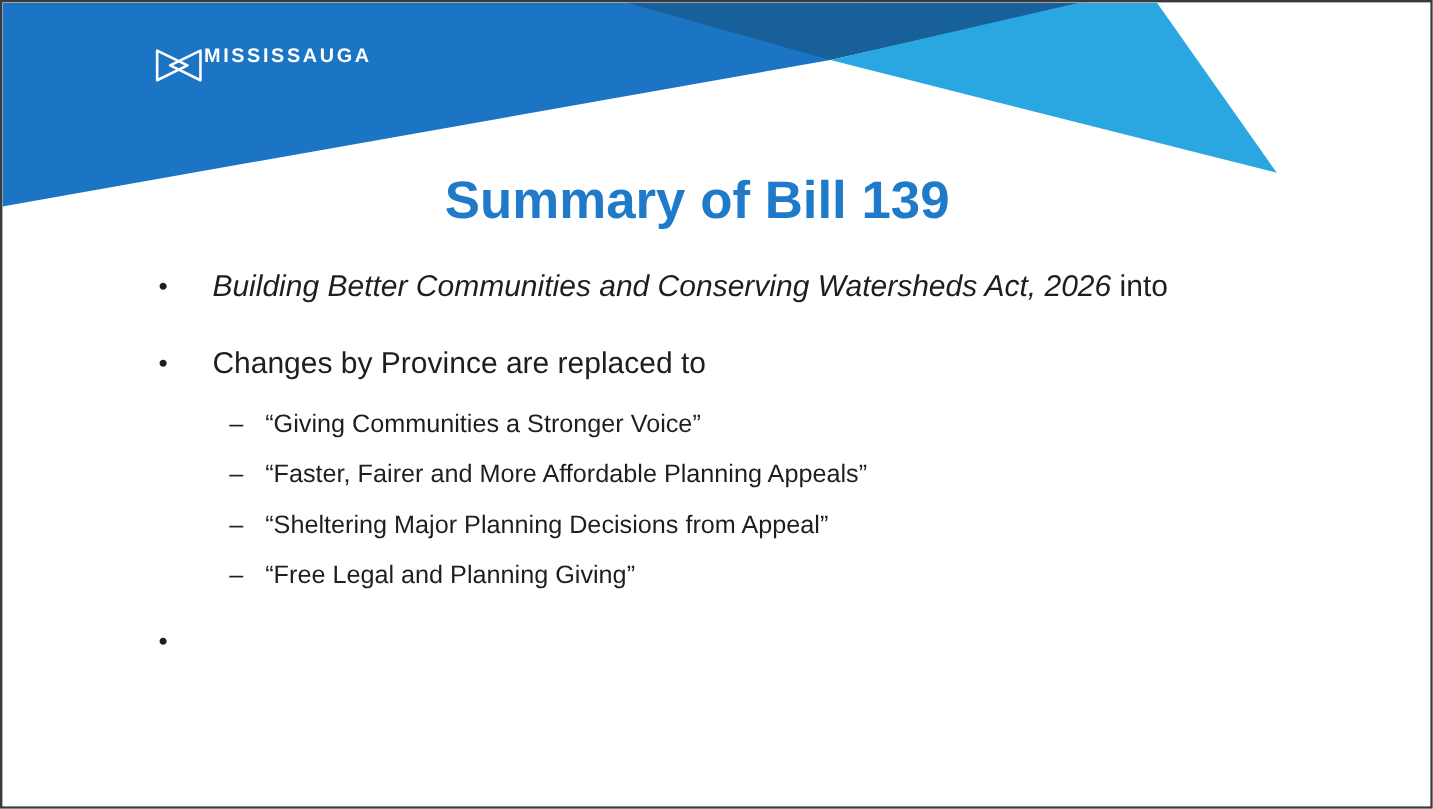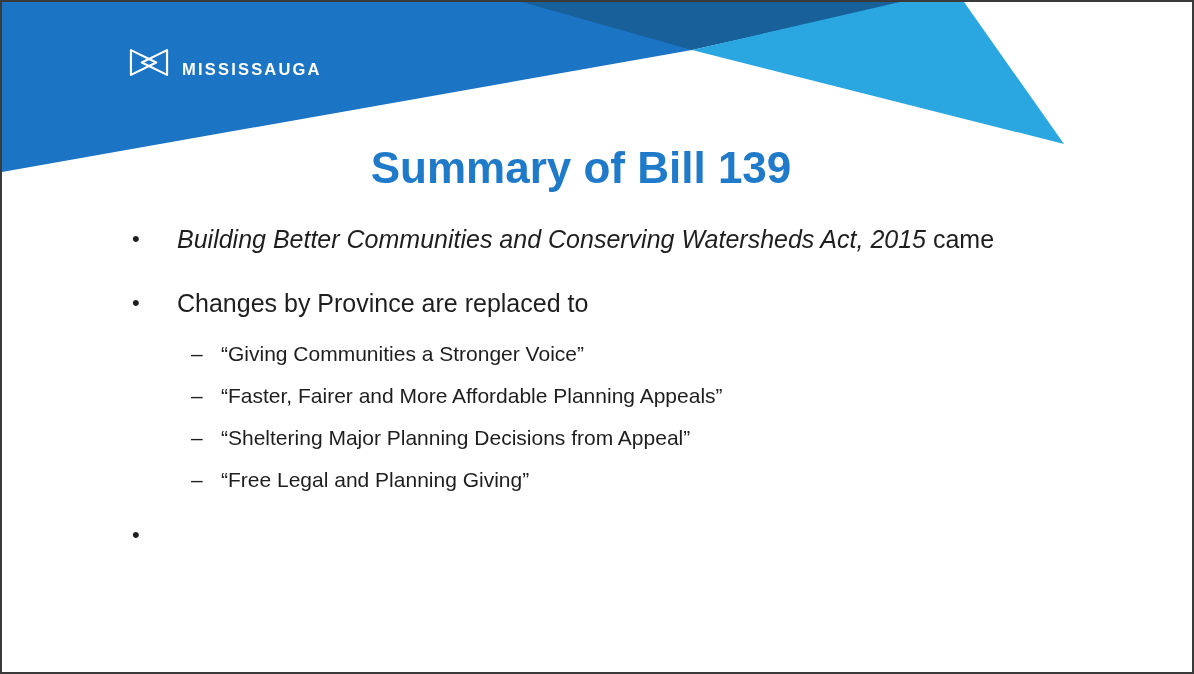"MISSISSAUGA" .logo { align-items: flex-end -> flex-start; gap: 12px -> none; top: 44px -> 36px }
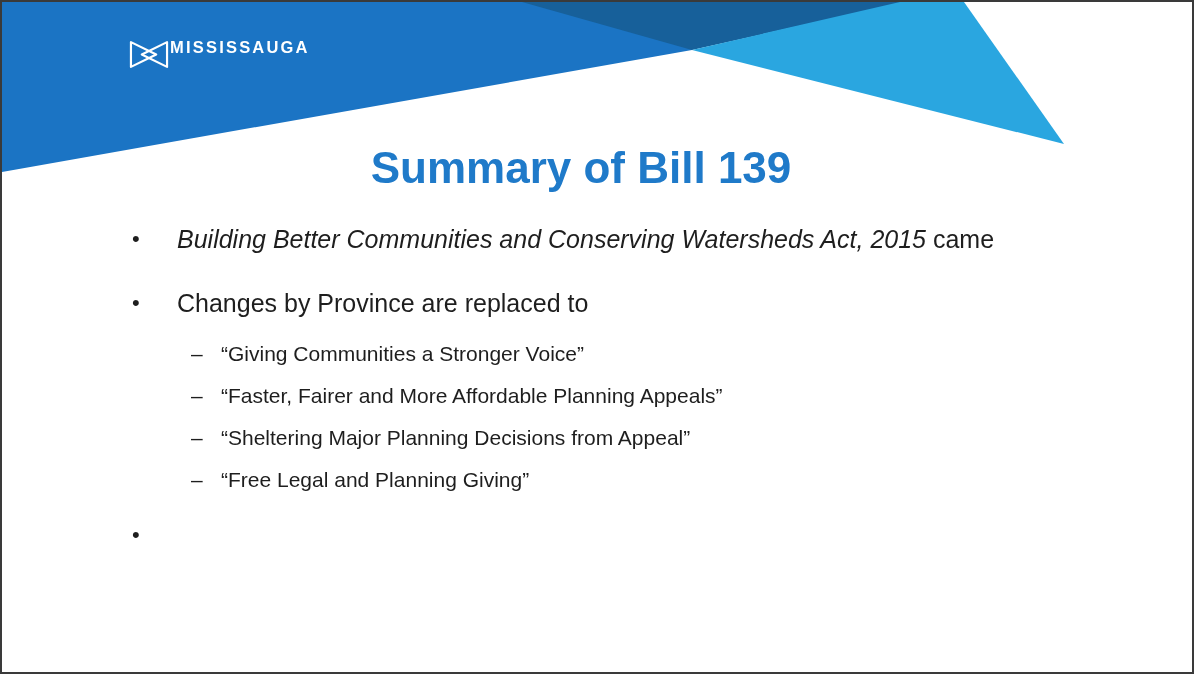"Building Better Communities and" span.act-name { text: 2015 -> 2026 }
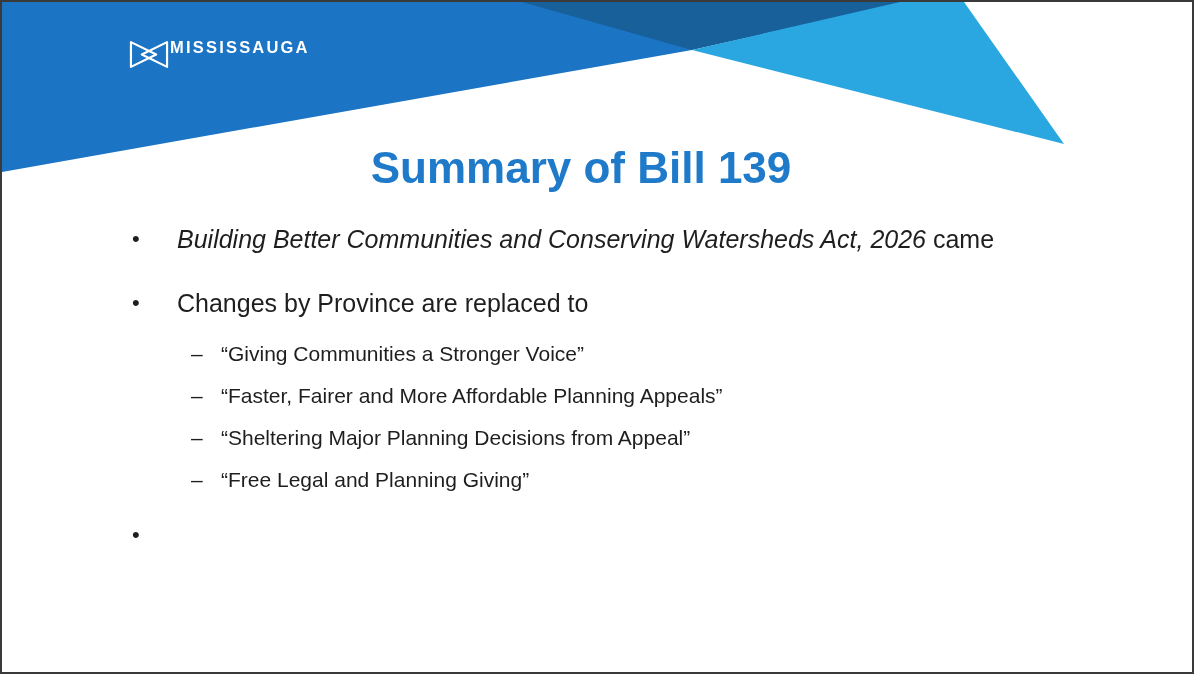"came" span { text: came -> into }
